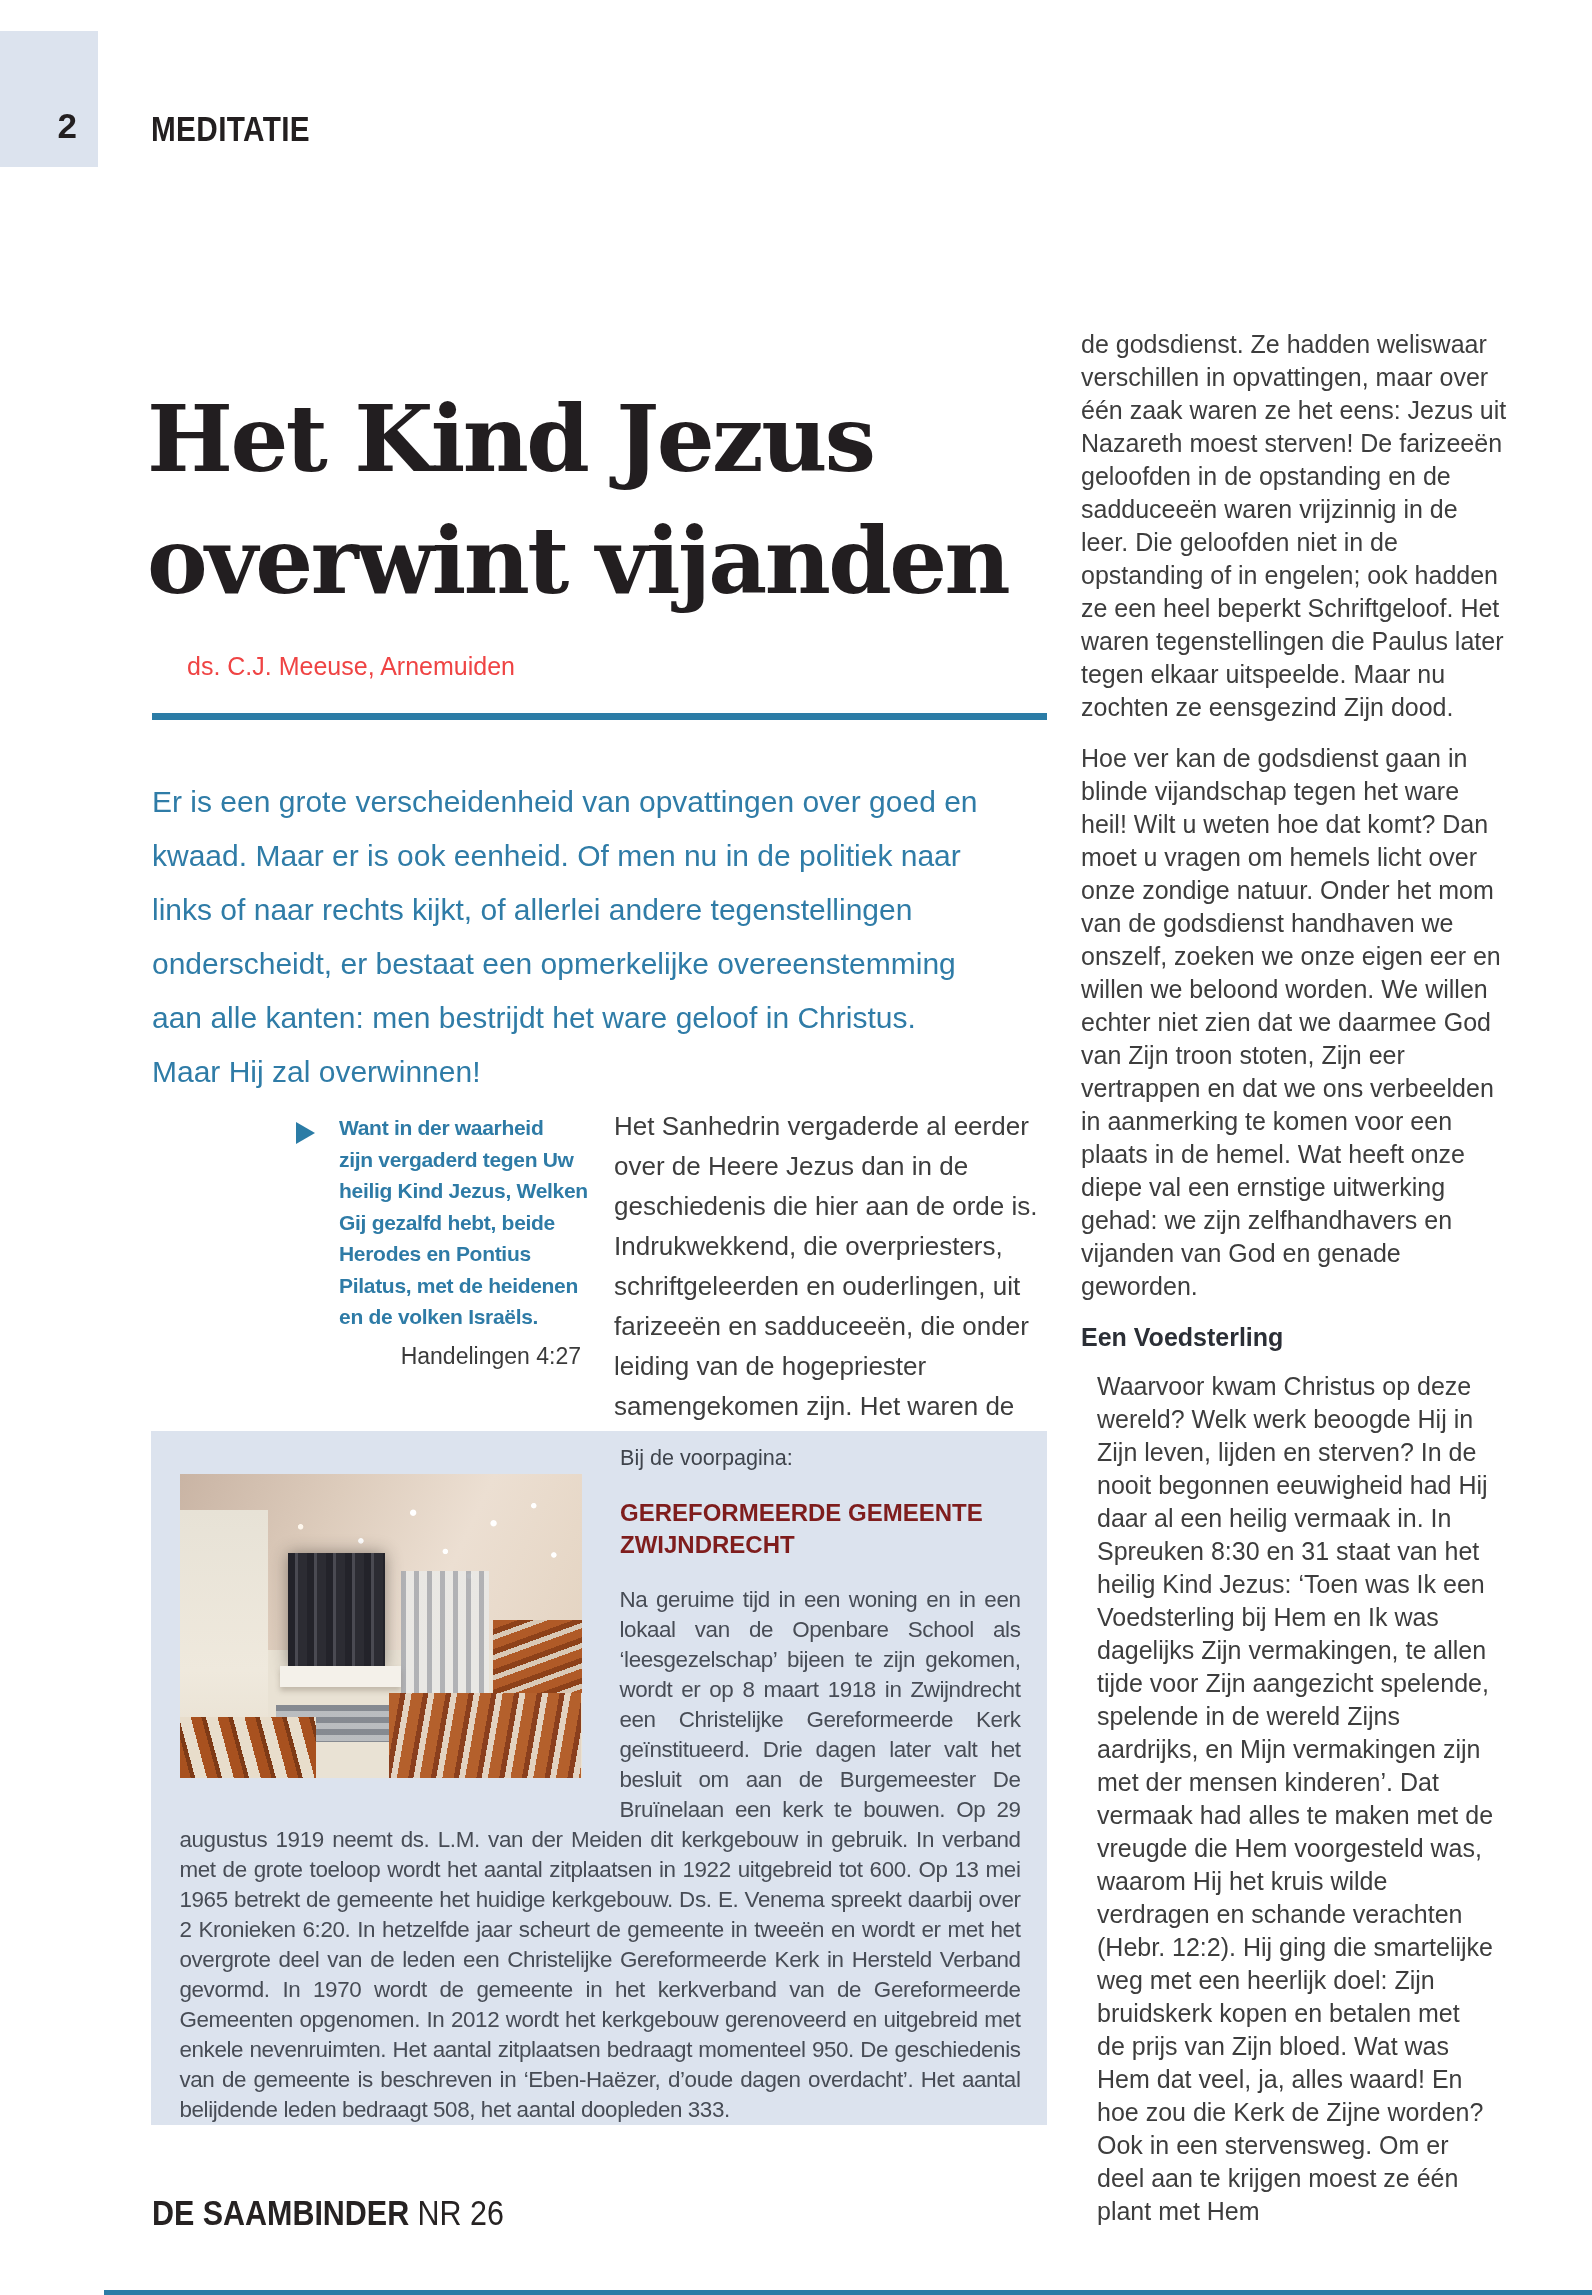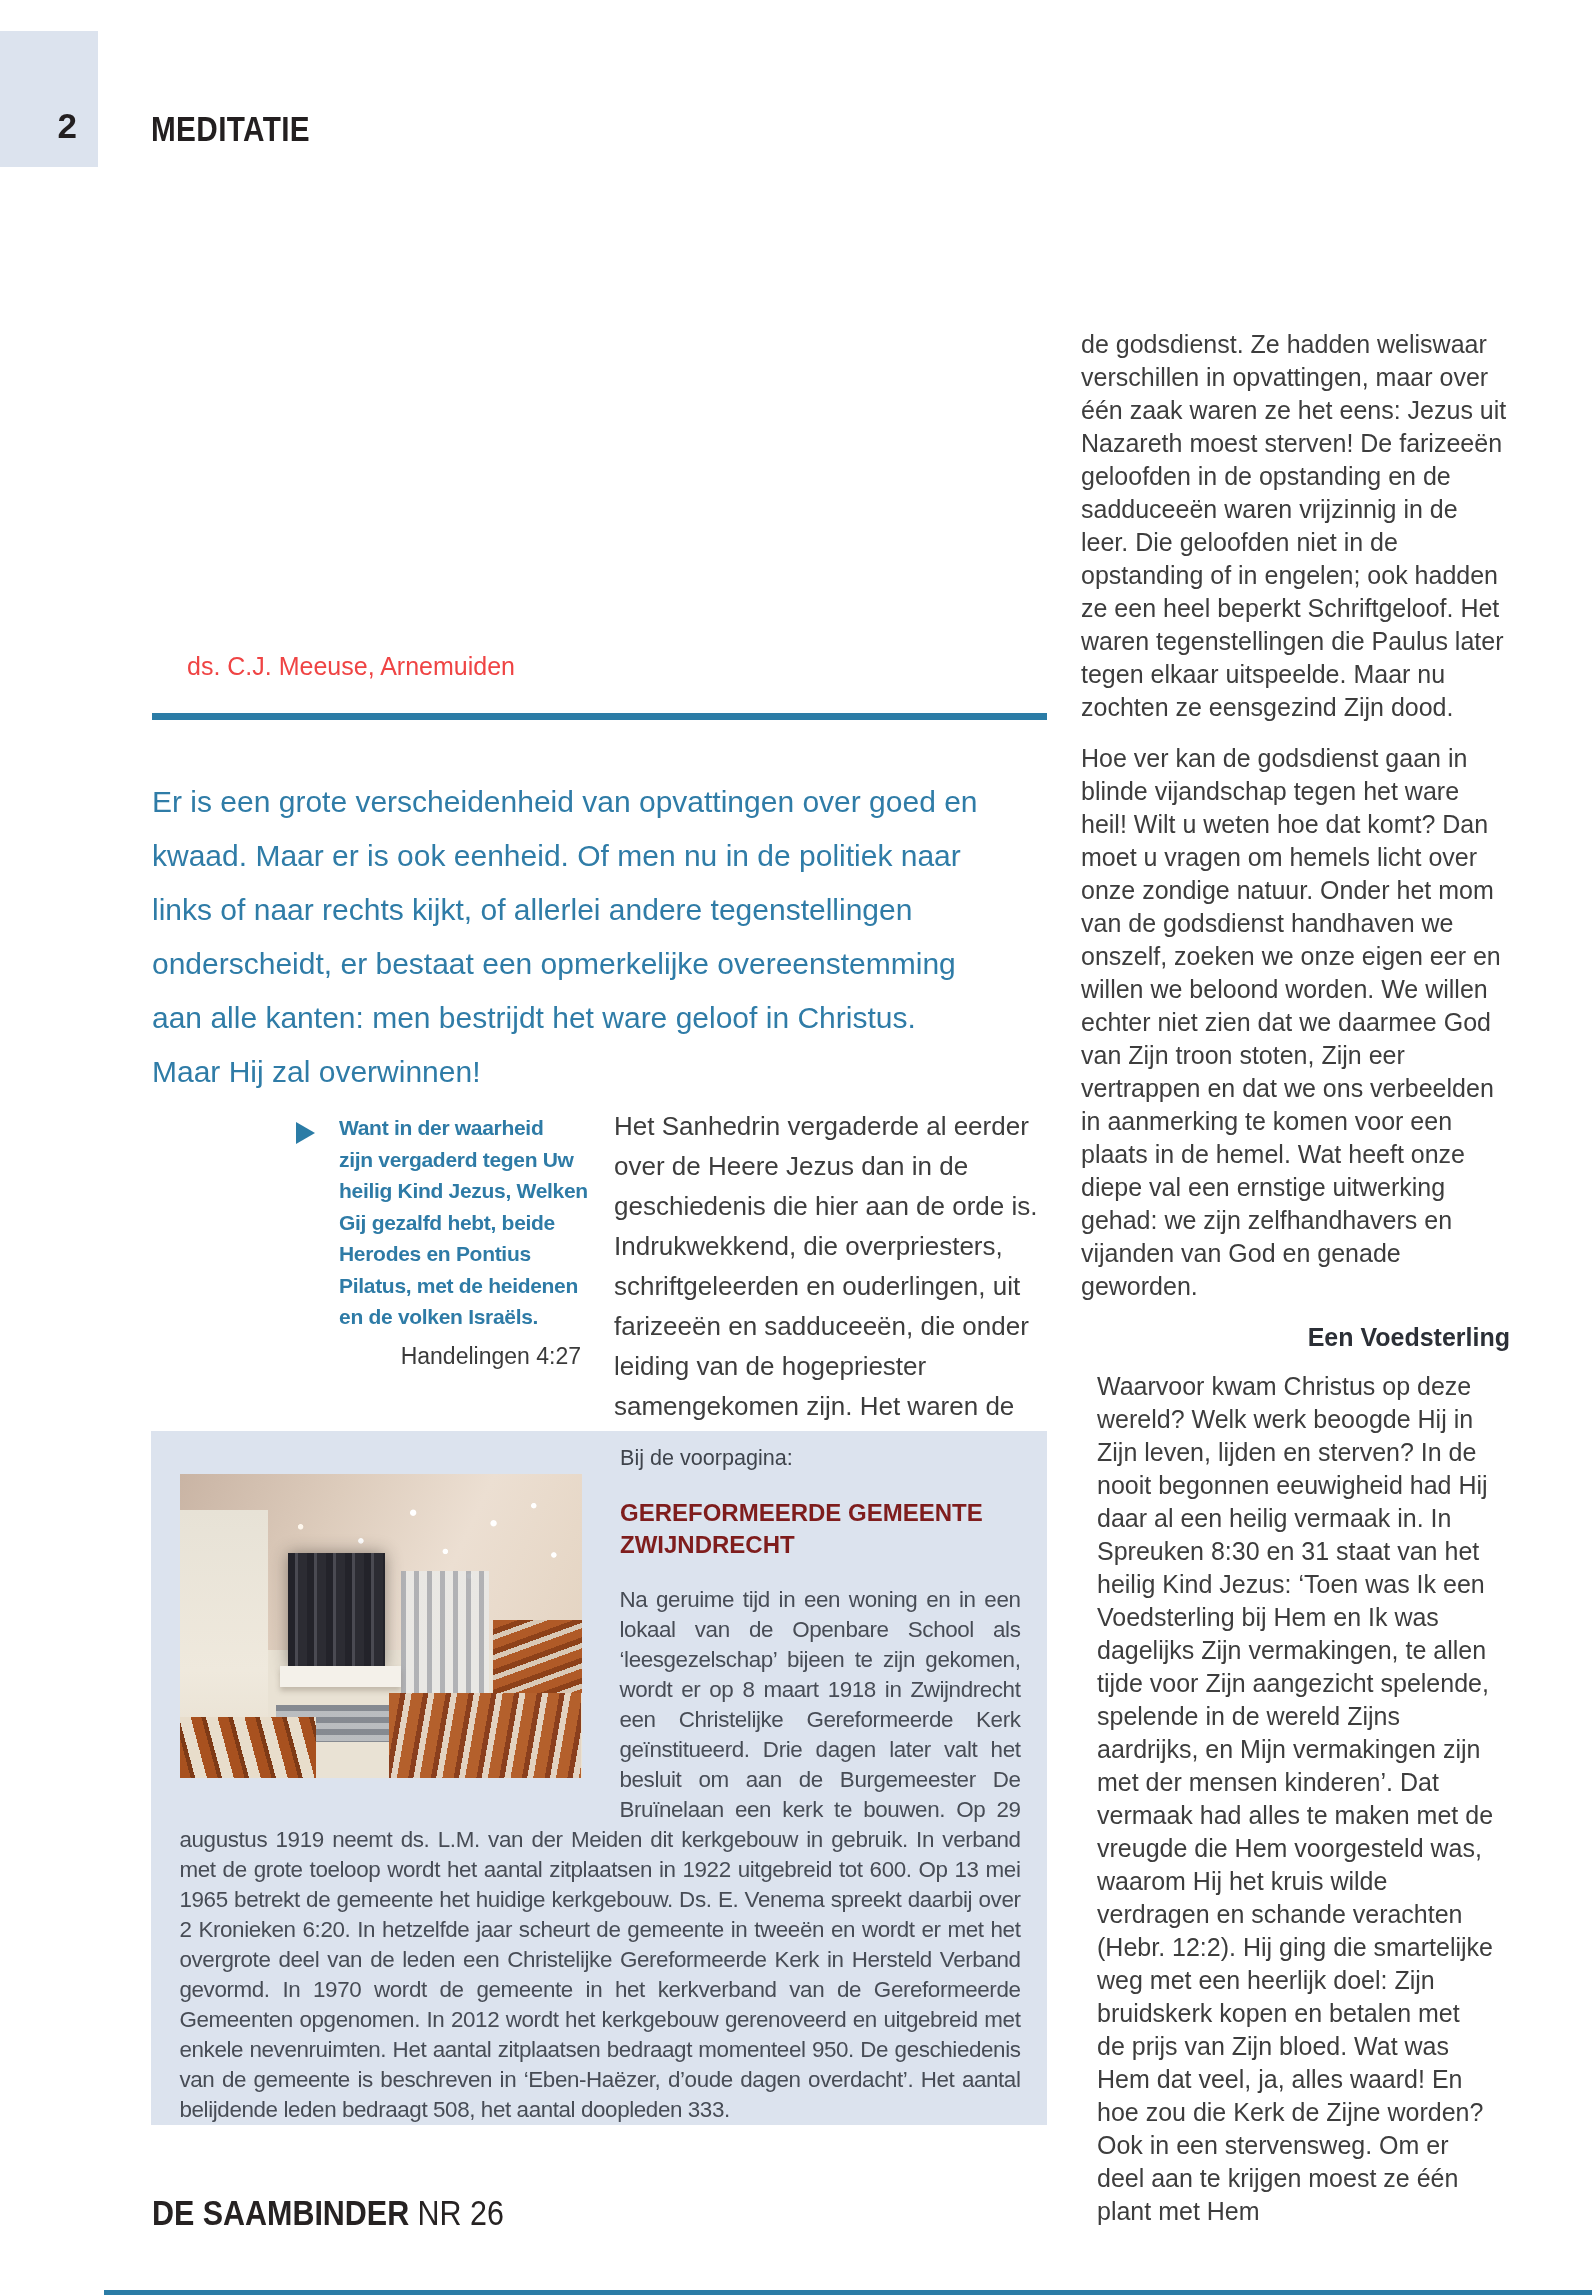"Het Kind Jezus" div.abs { html: none -> <div> <div>Het Kind Jezus</div> <div>overwint vijanden</div> </div> }
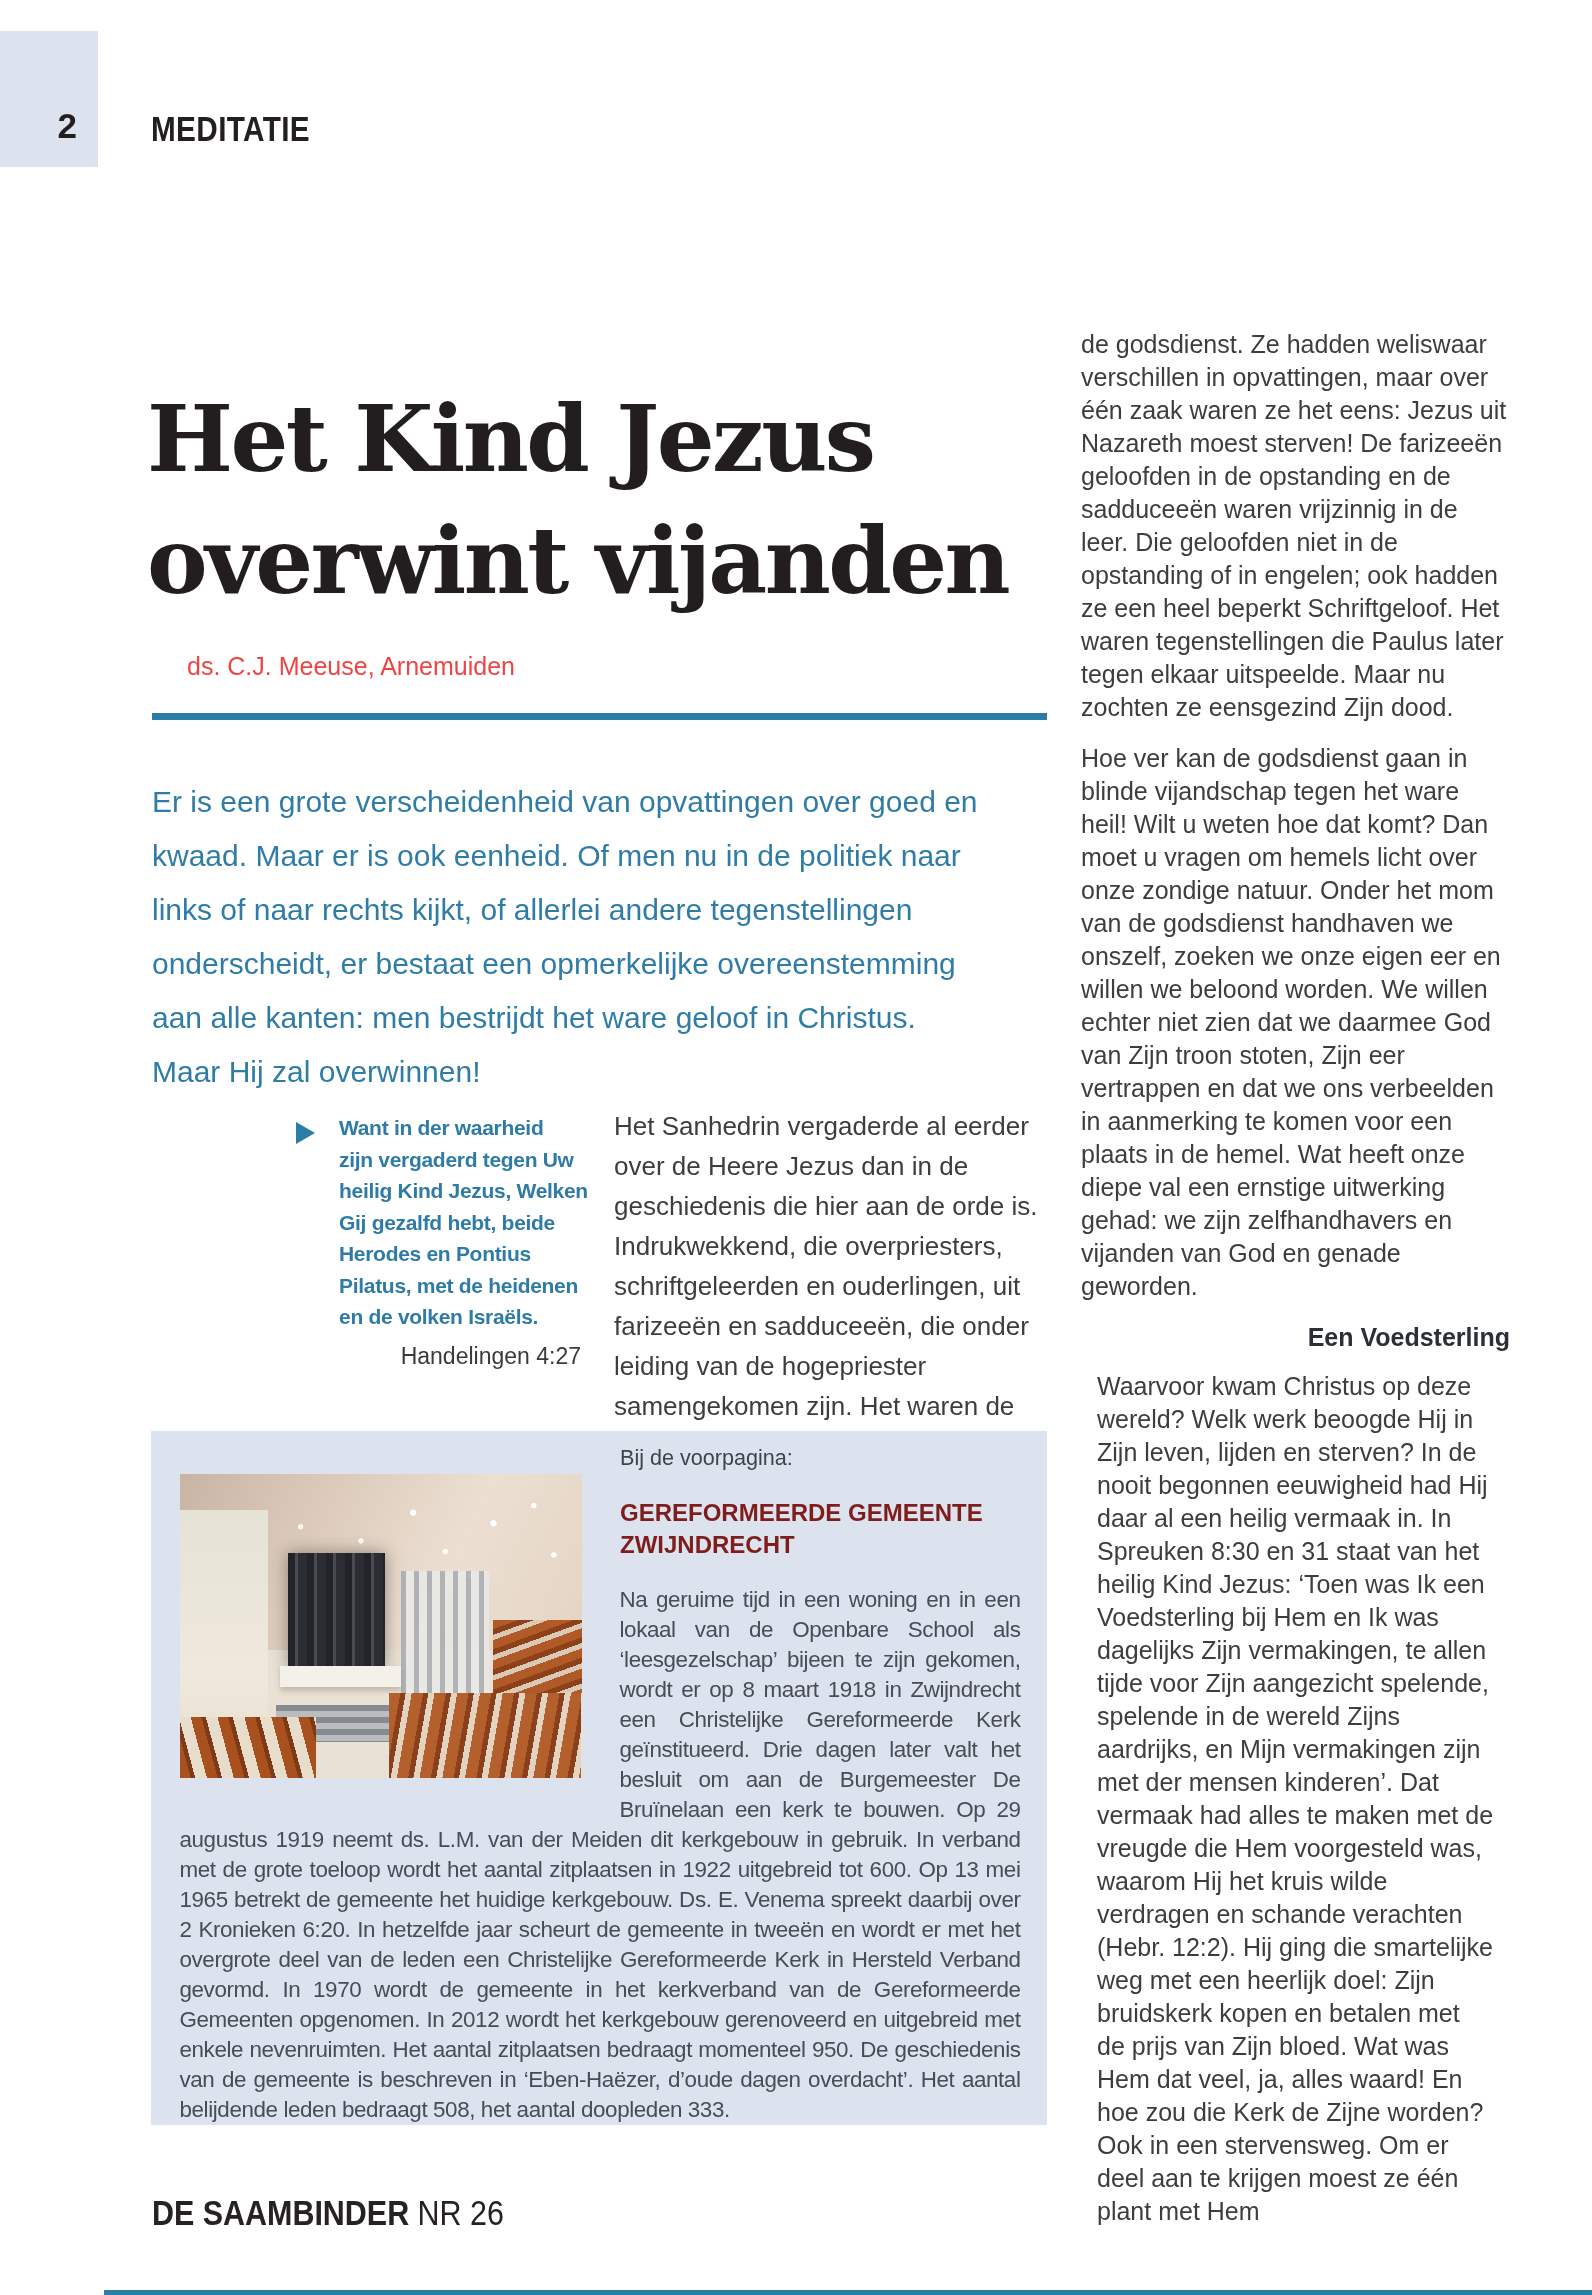"Een Voedsterling" .right-col .subhead { text-align: right -> none }
